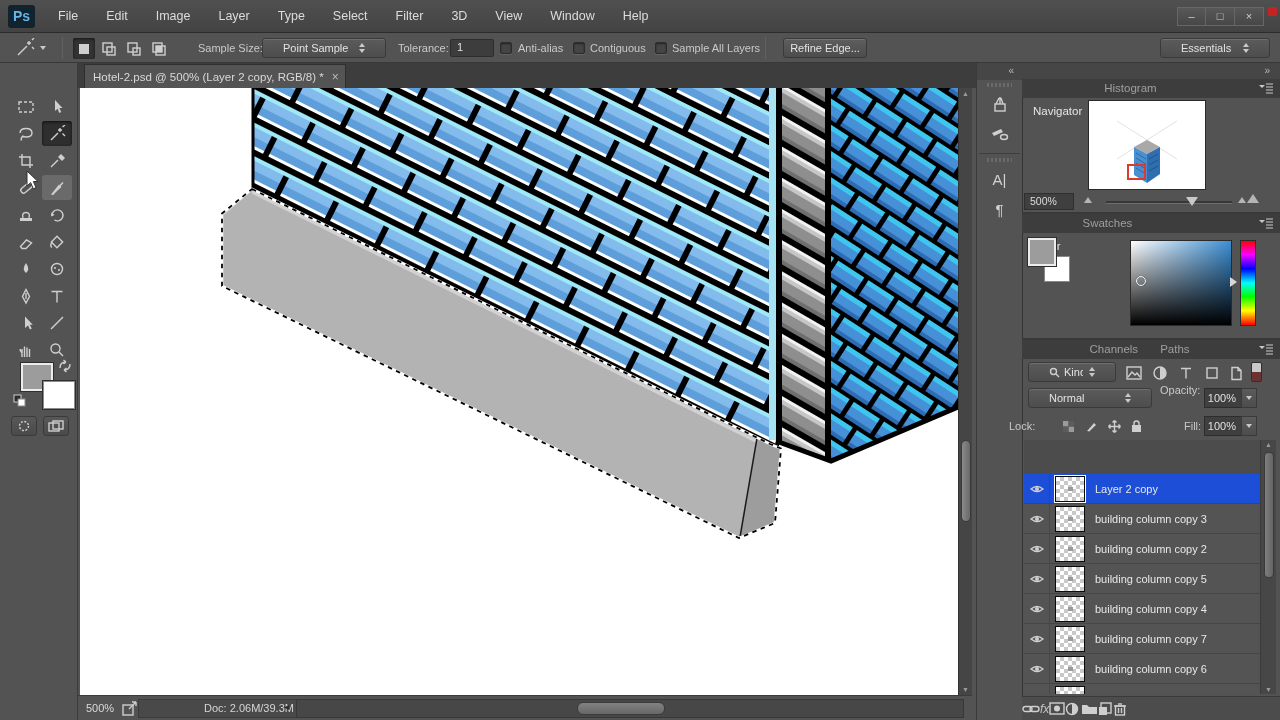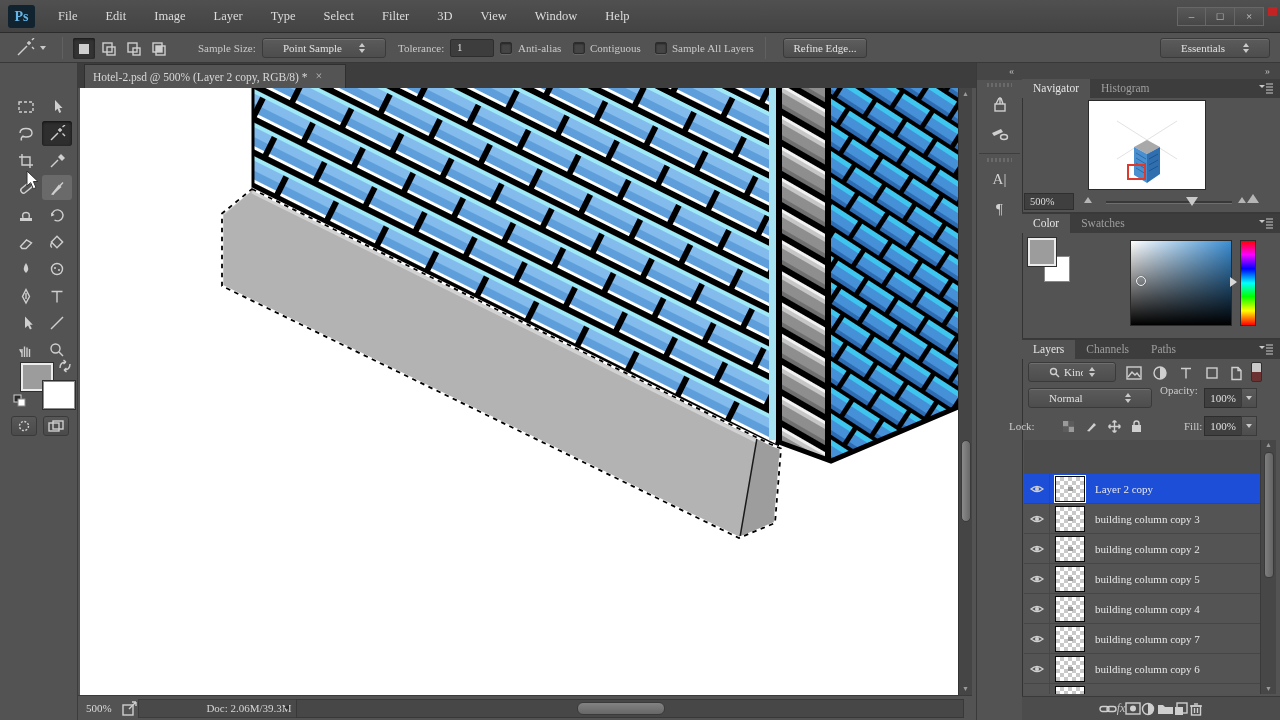"Ps" #app { font-family: Liberation Serif, serif -> none }
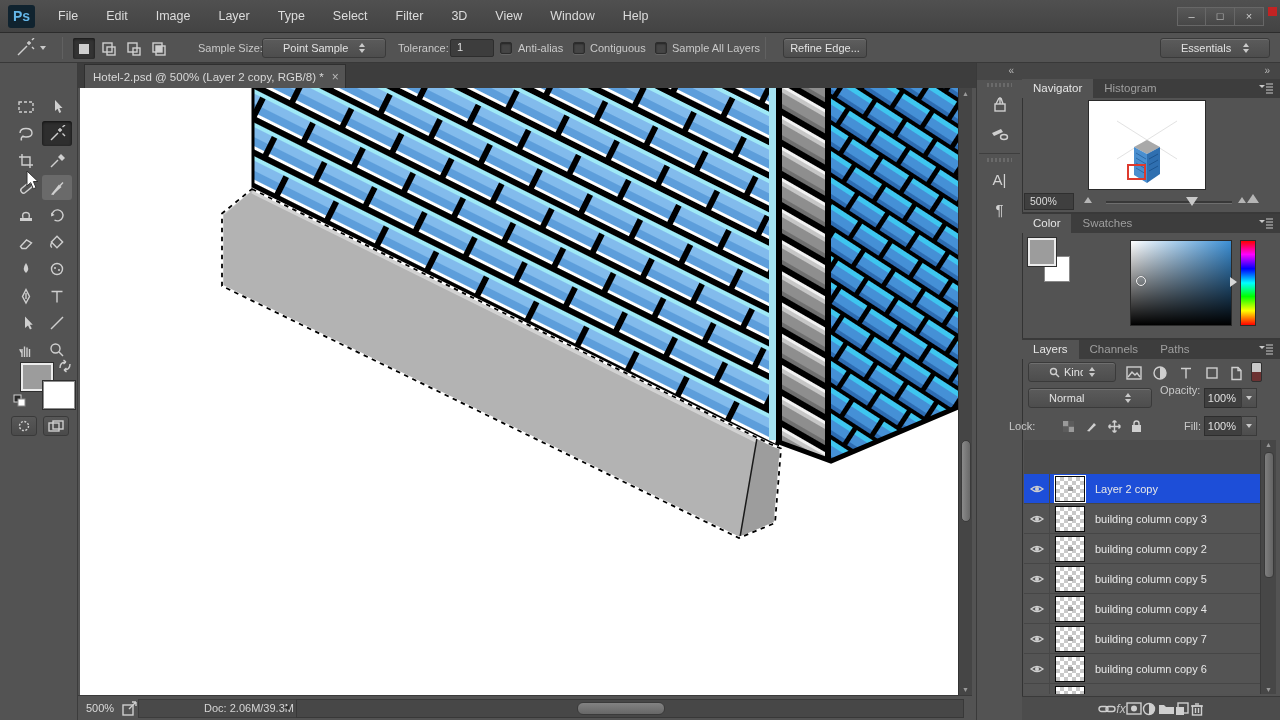"Navigator" .ptab.active { margin-top: none -> 23px }
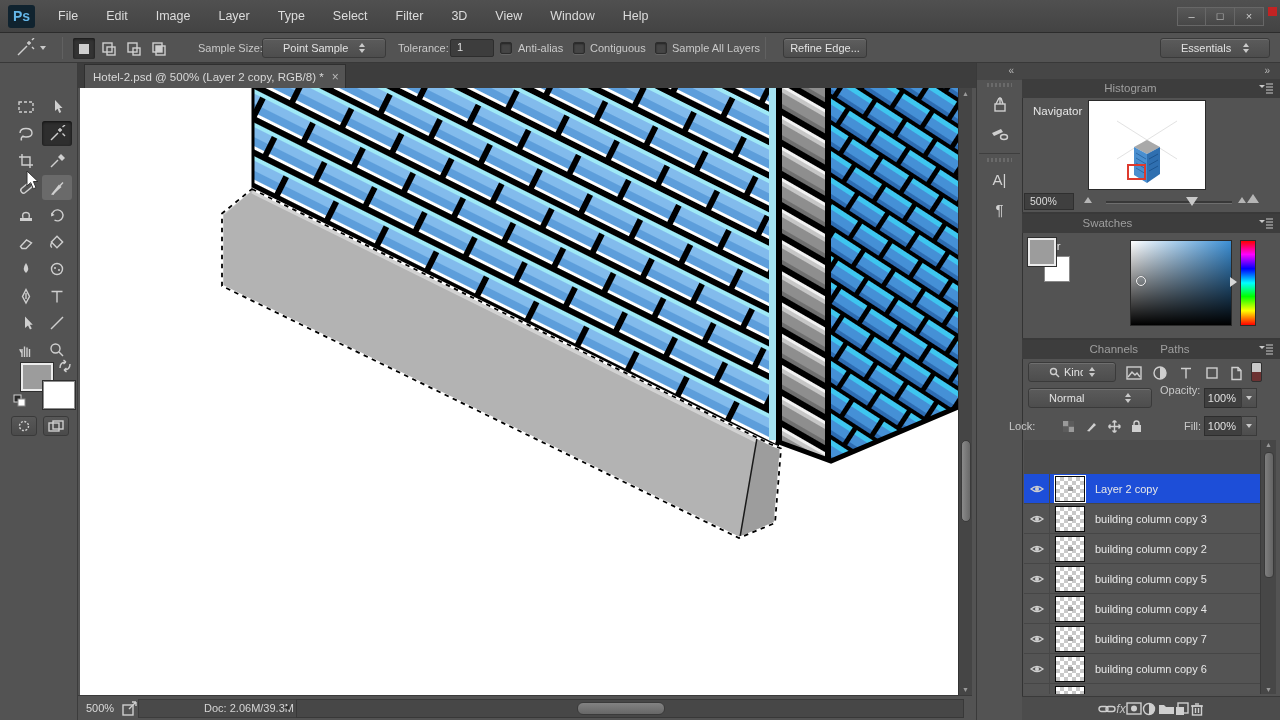"fx" #layers-footer { justify-content: center -> none }
